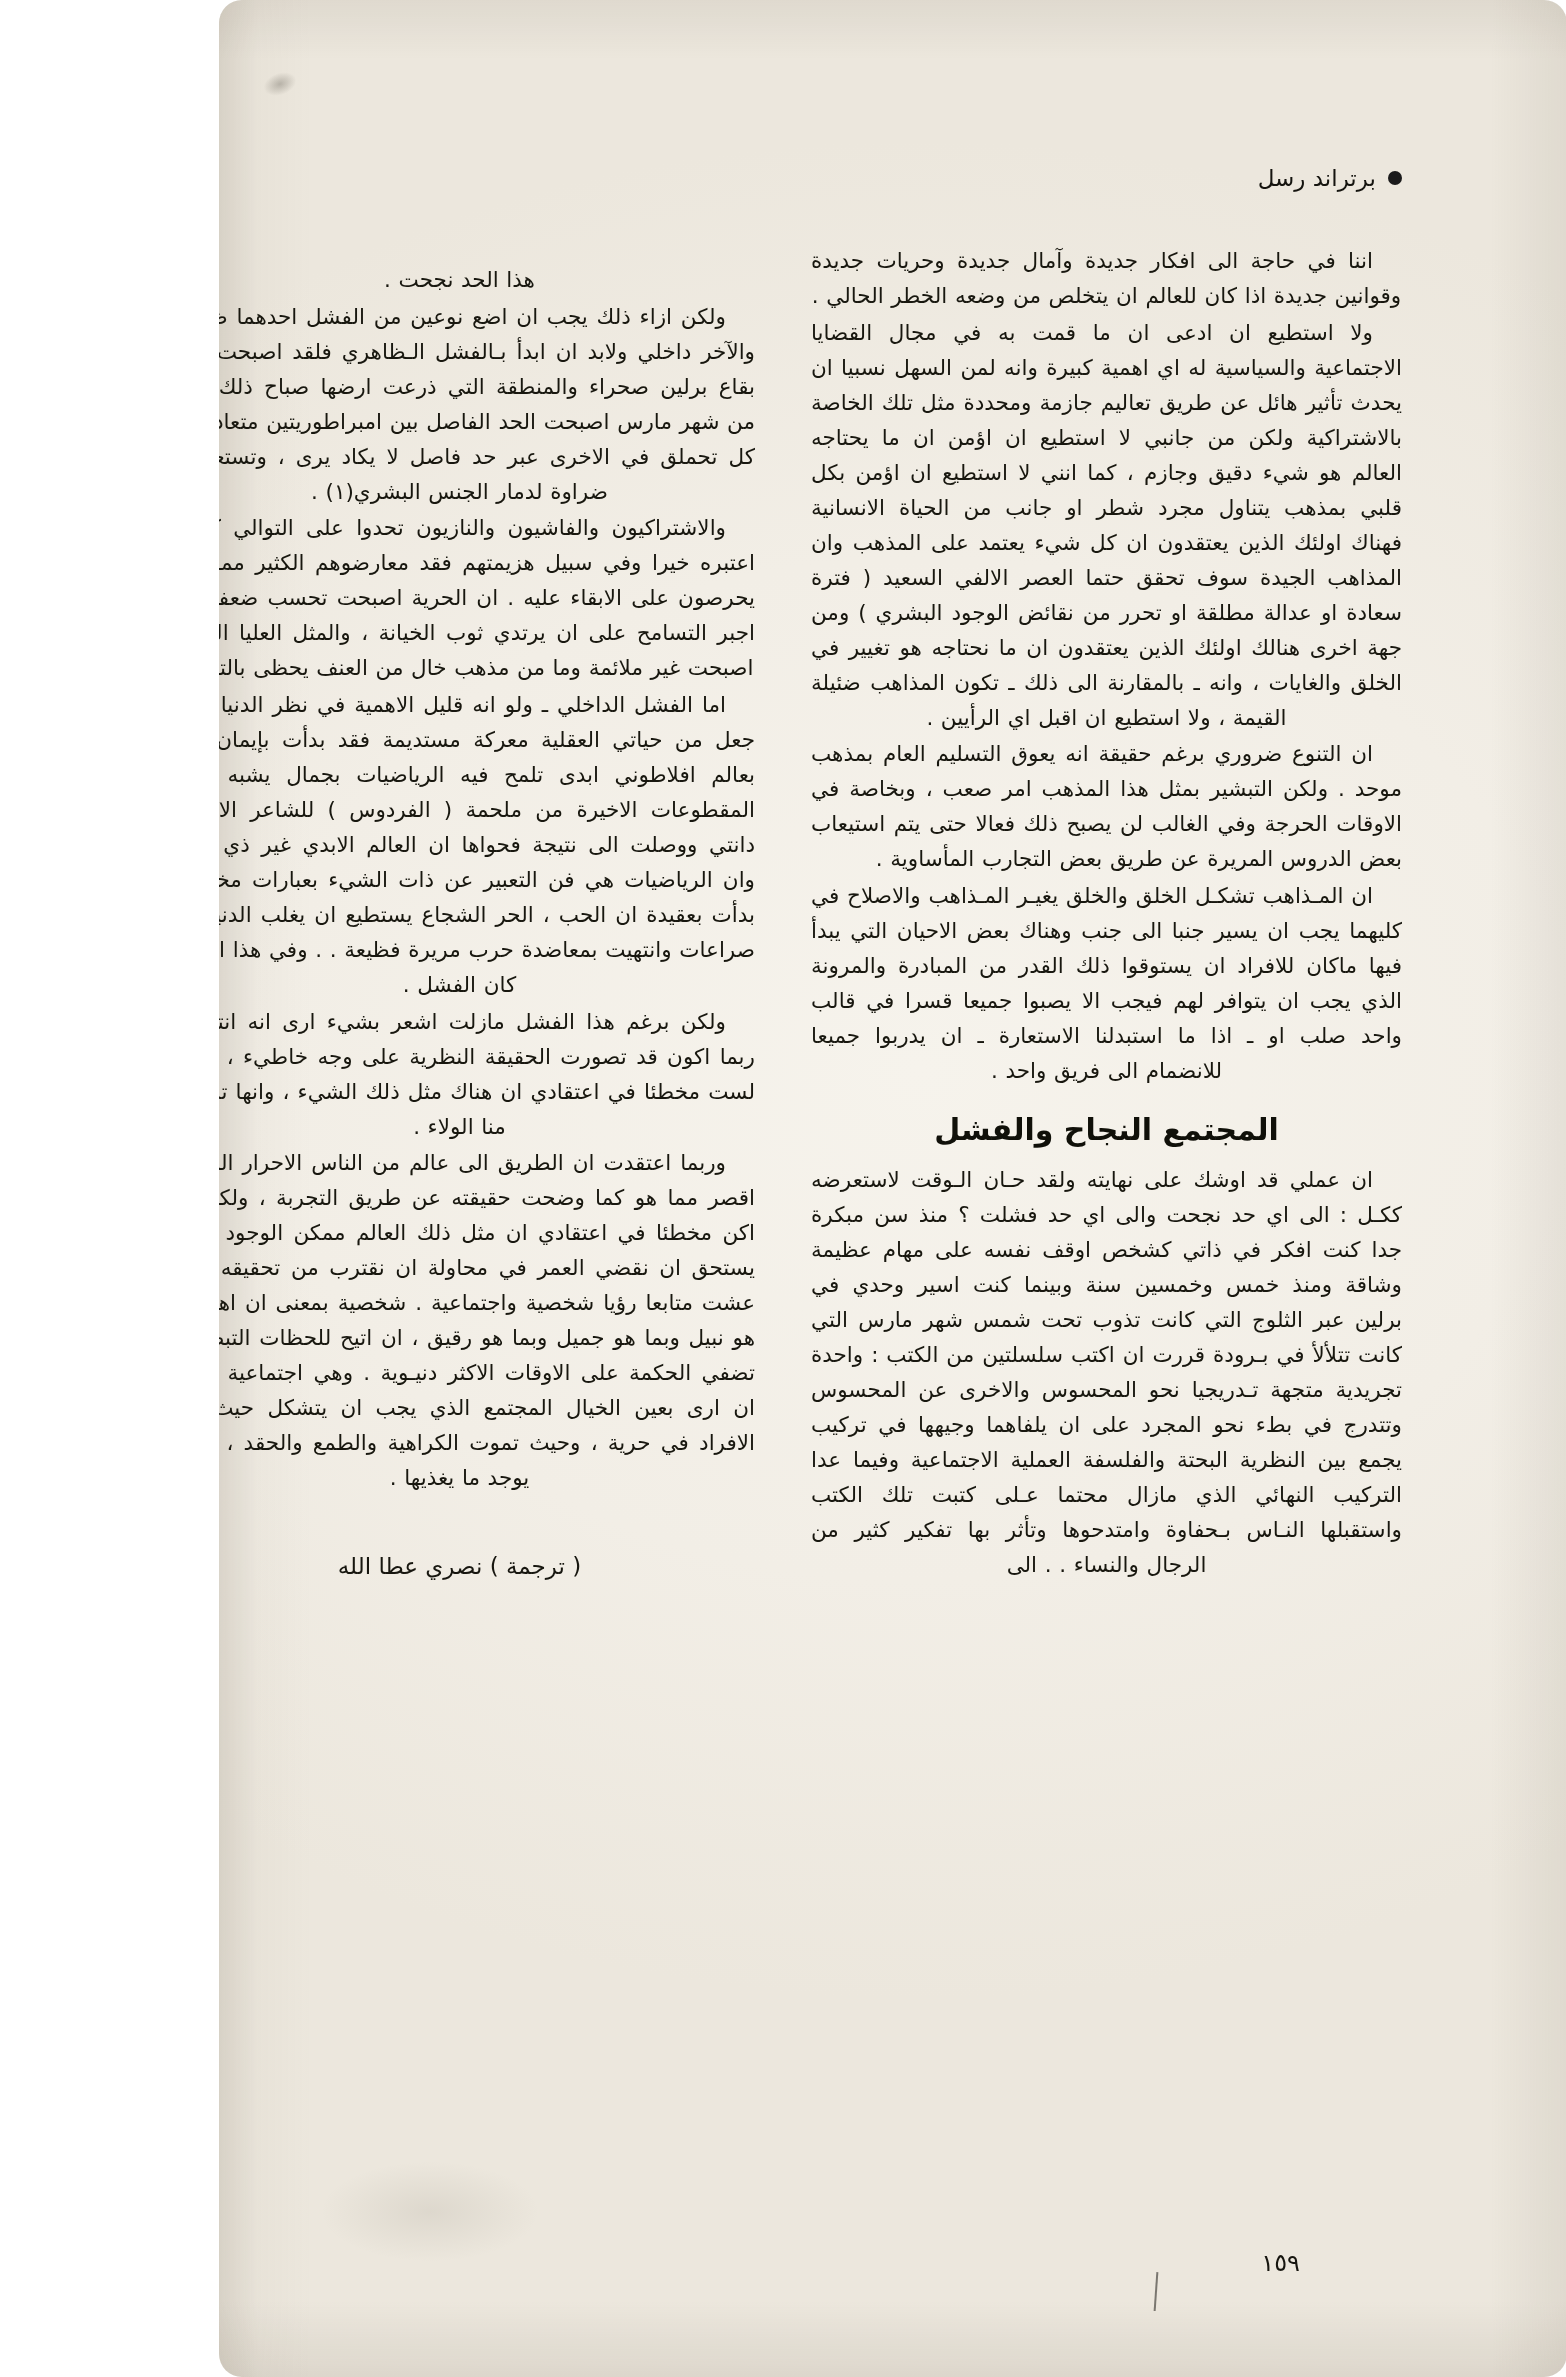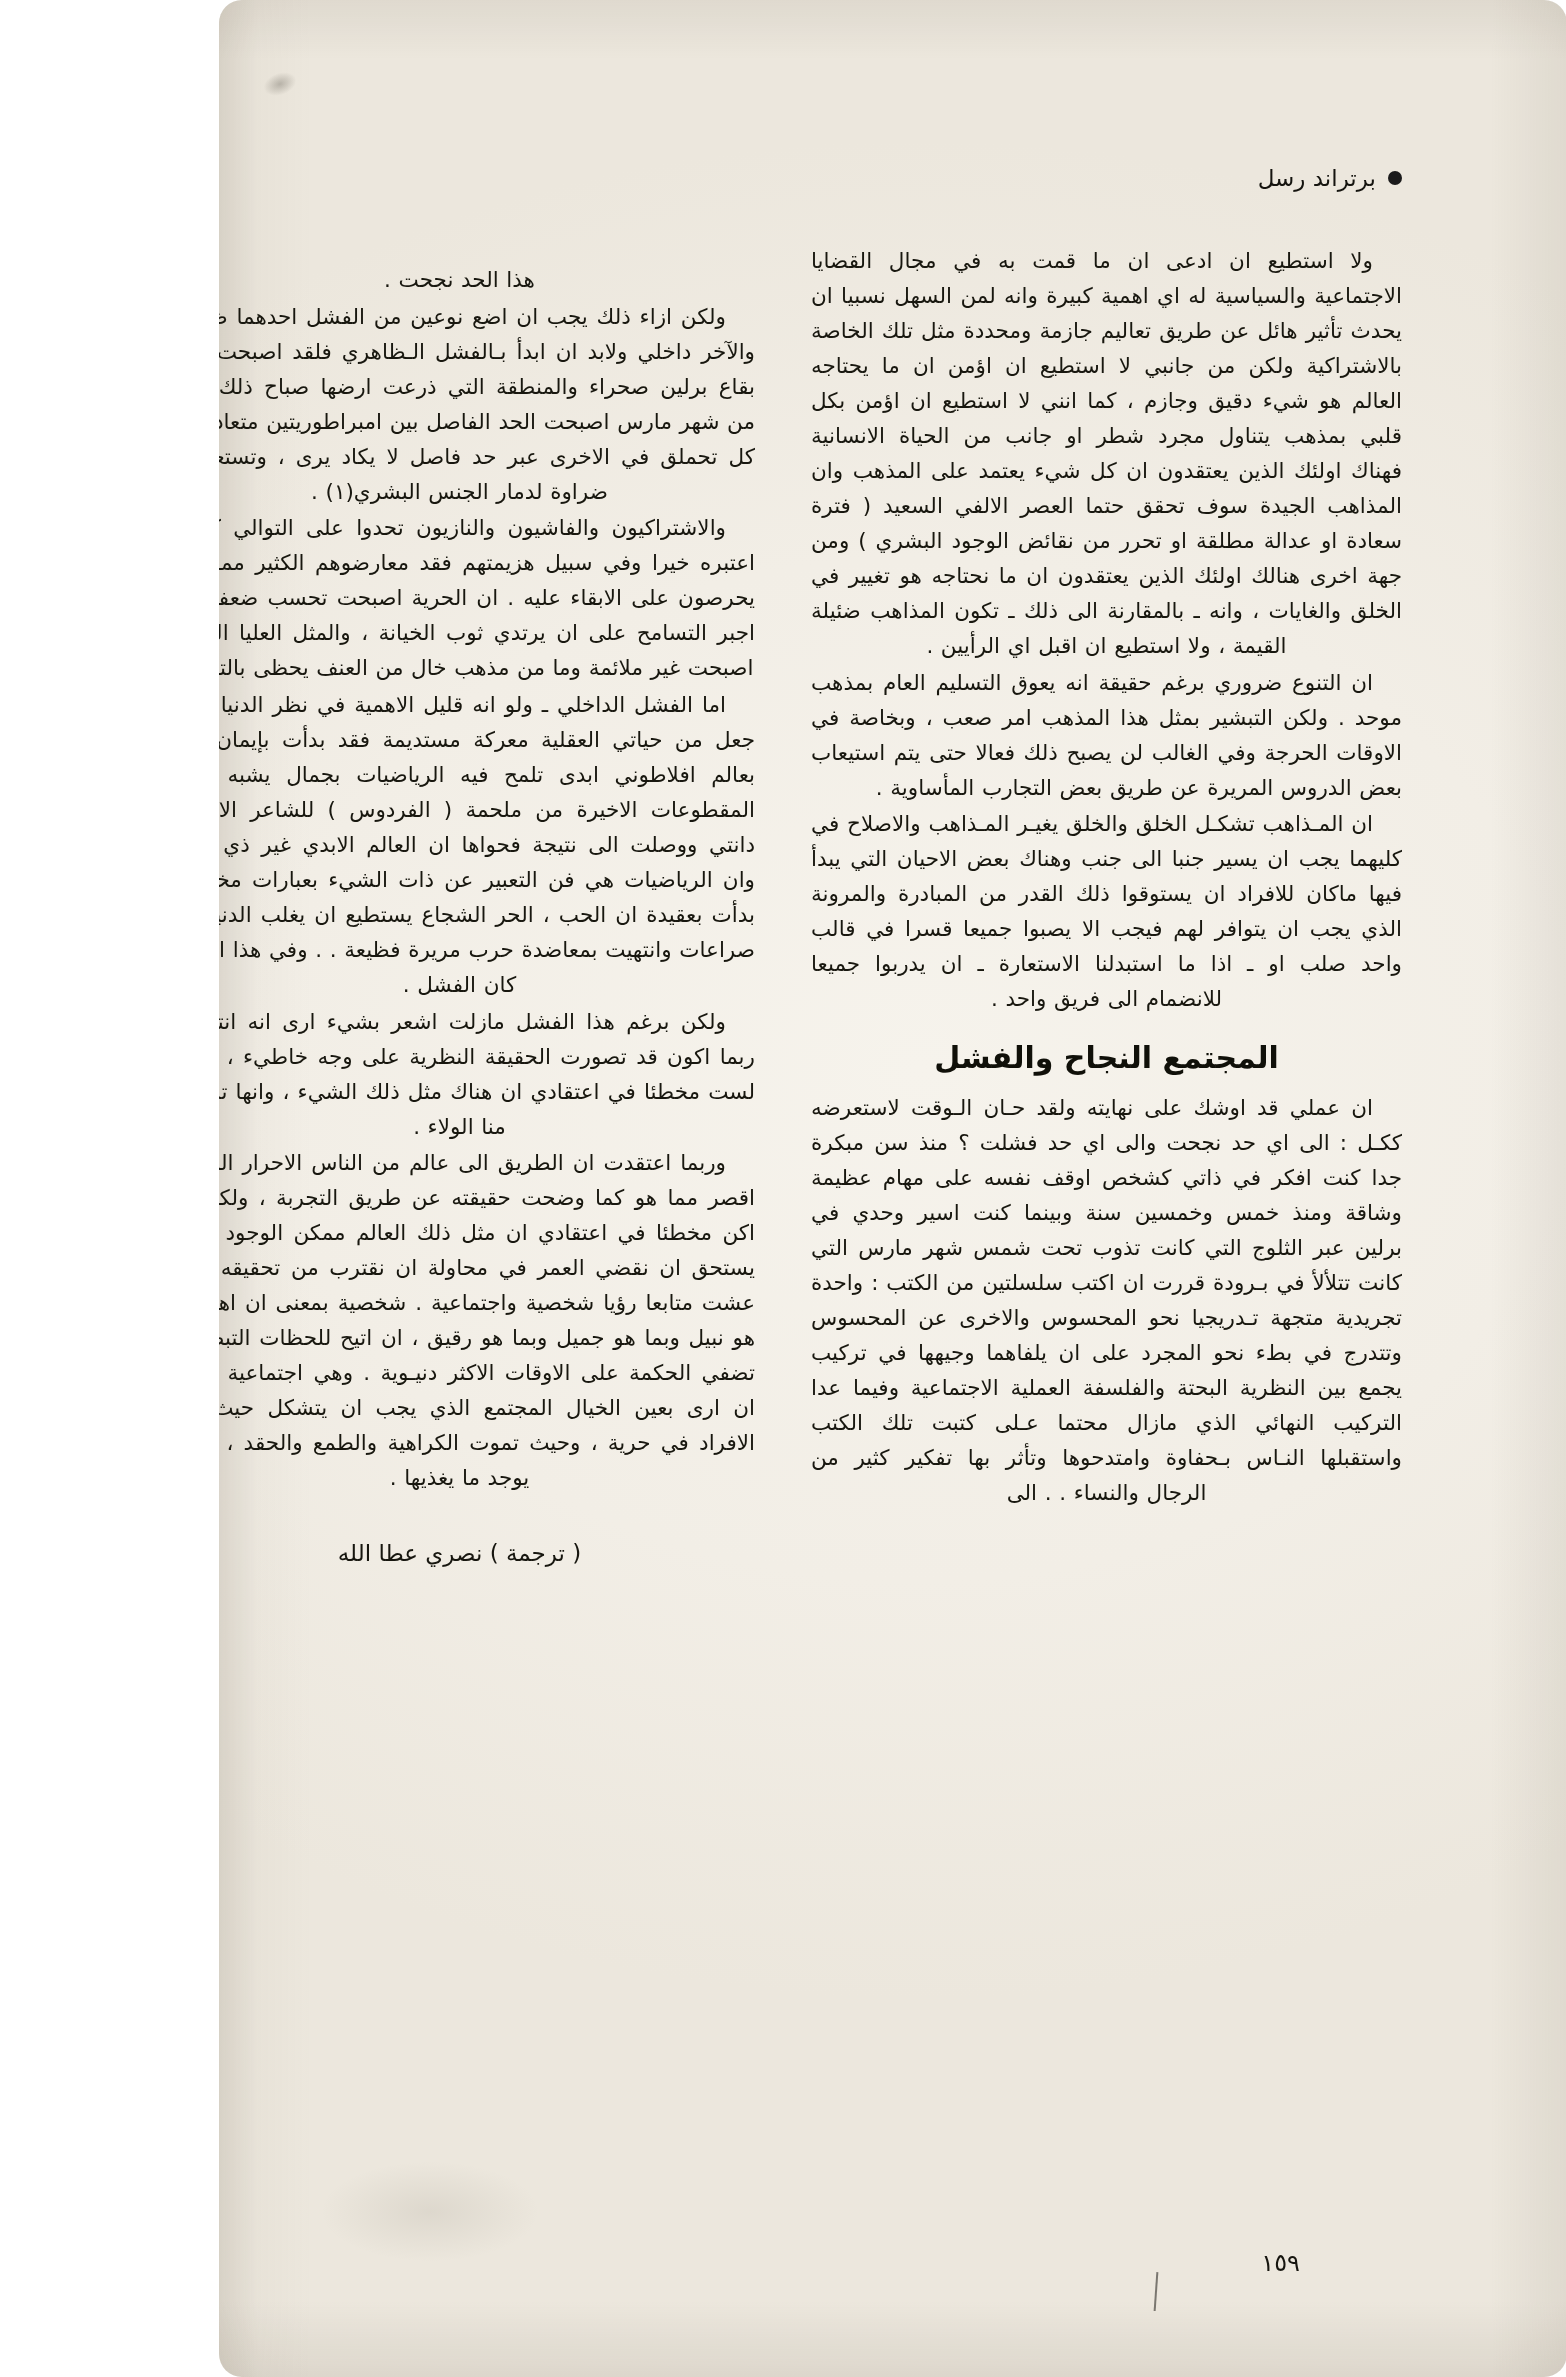"اننا في حاجة الى افكار" p.para { html: none -> <p>اننا في حاجة الى افكار جديدة وآمال جديدة وحريات جديدة وقوانين جديدة اذا كان للعالم ان يتخلص من وضعه الخطر الحالي .</p> }
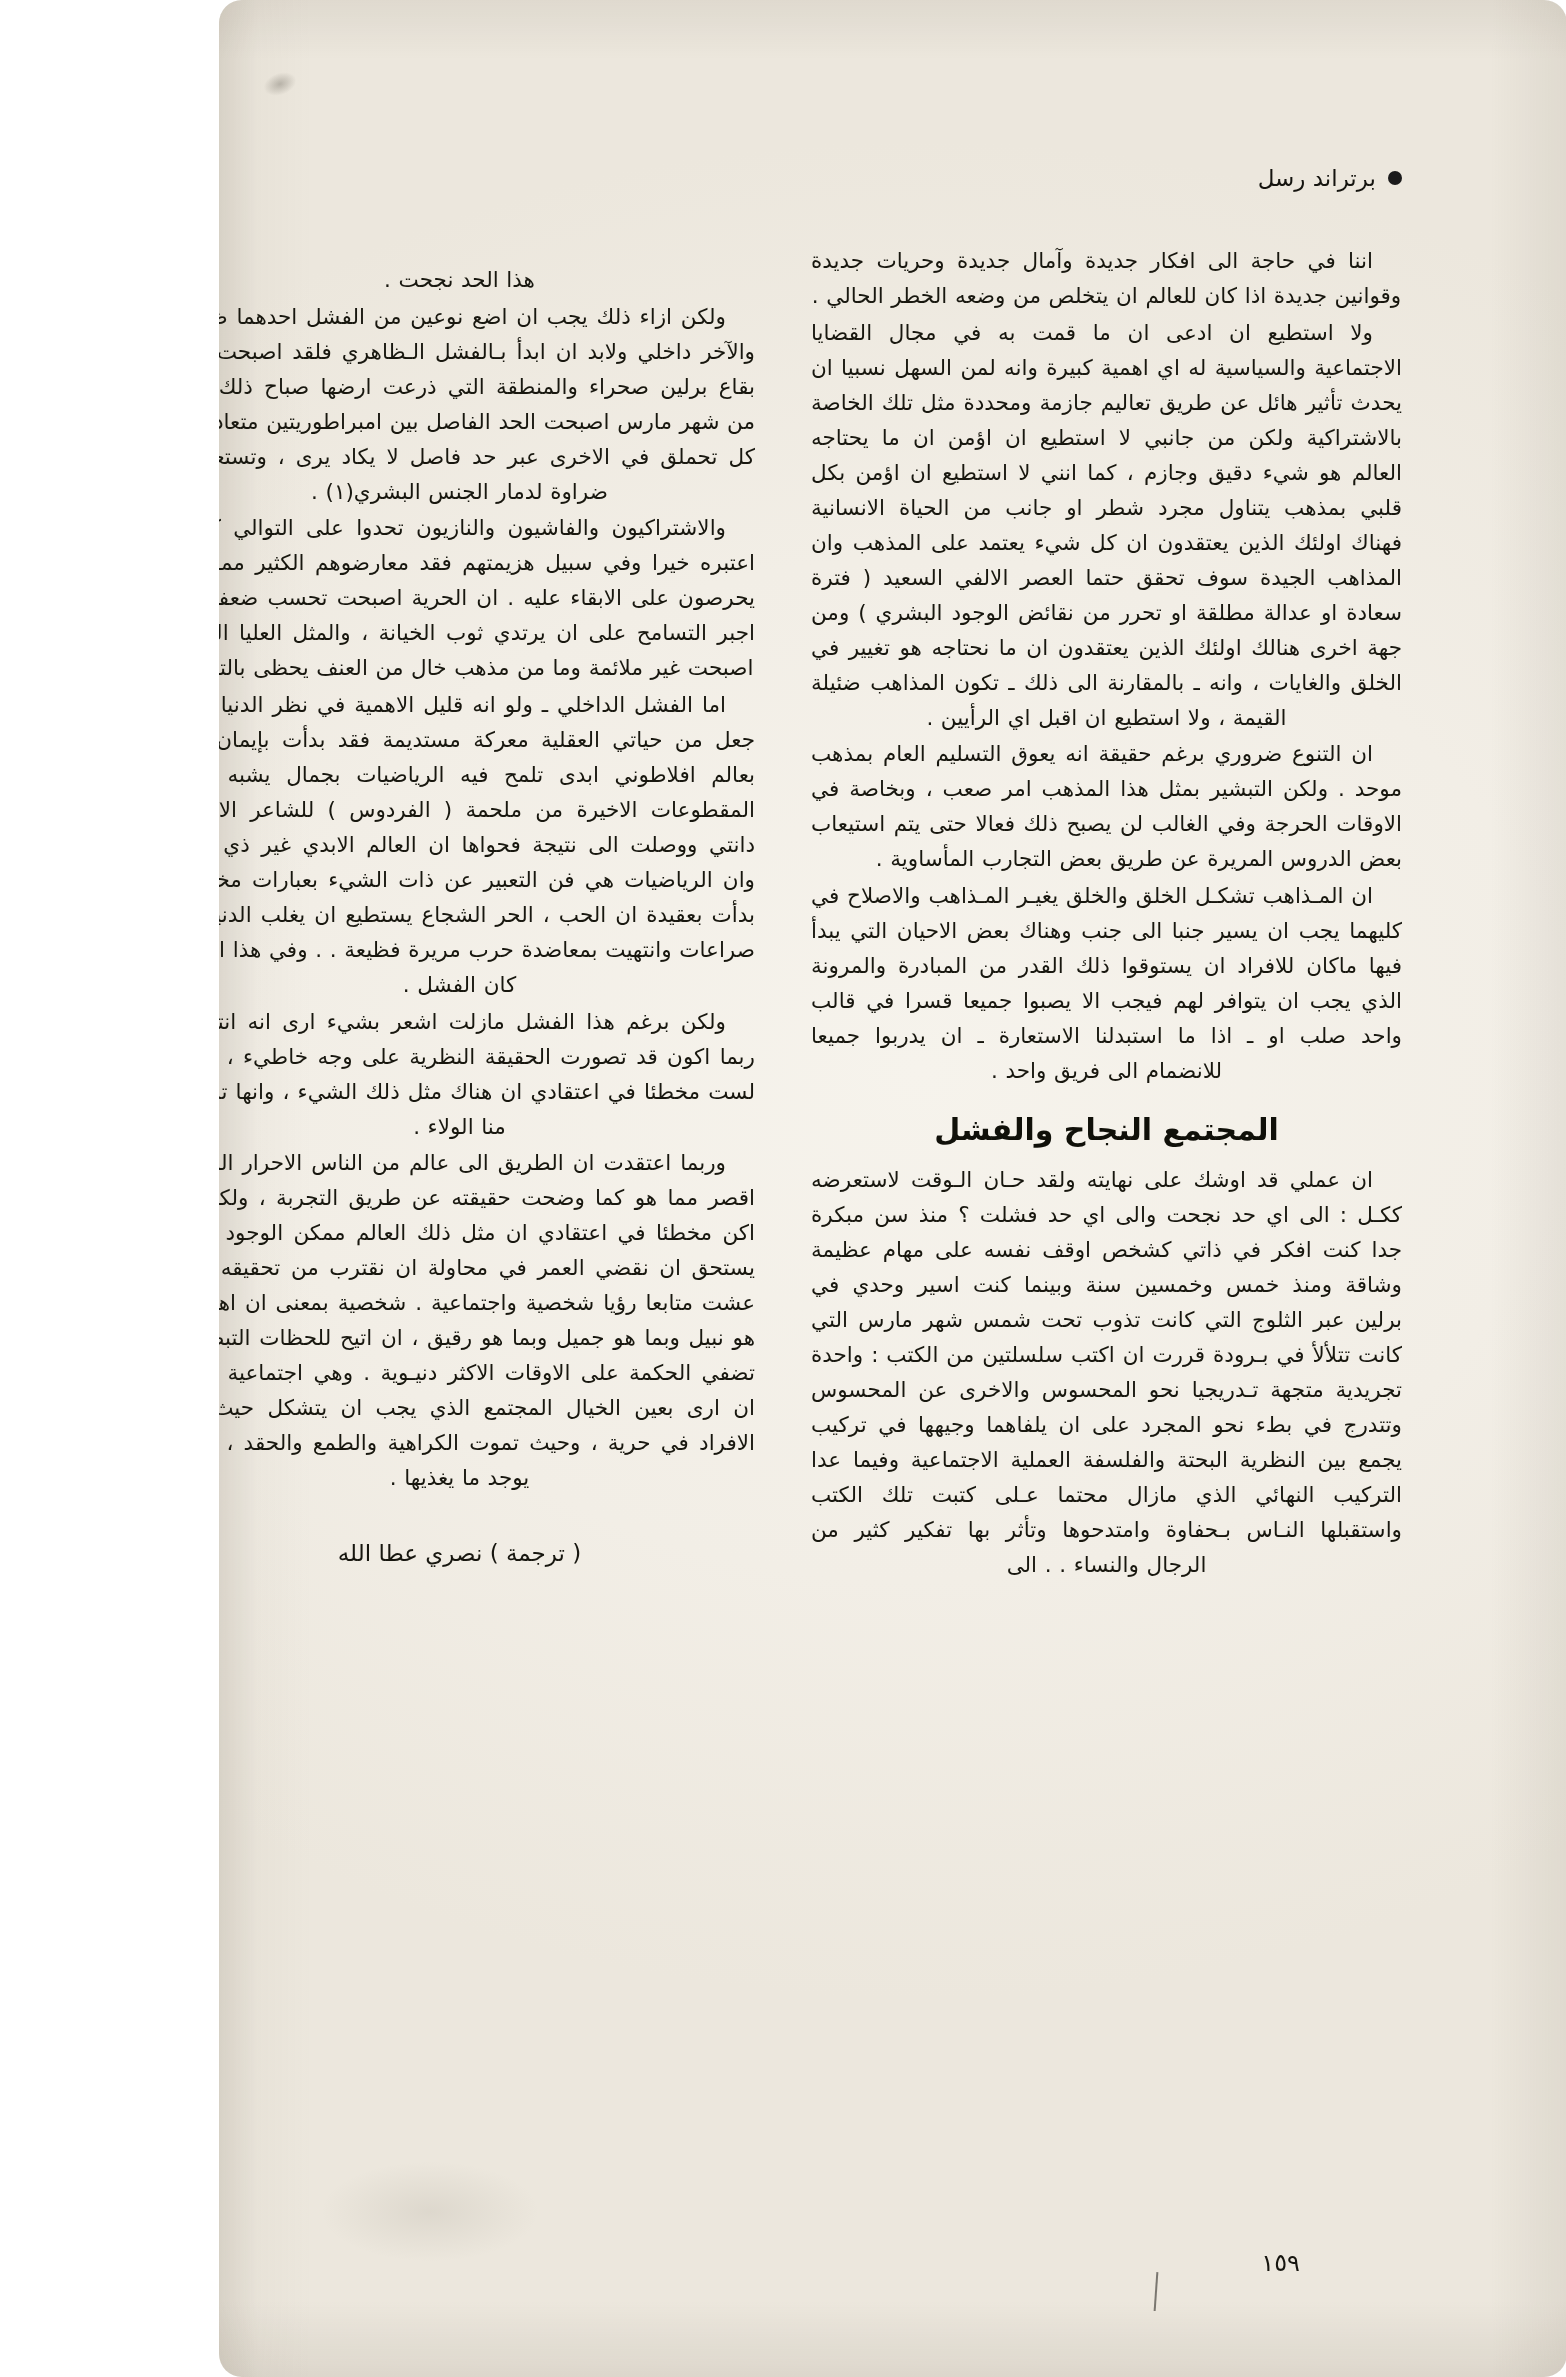"( ترجمة ) نصري عطا" .translator { margin-top: 23px -> 36px }
